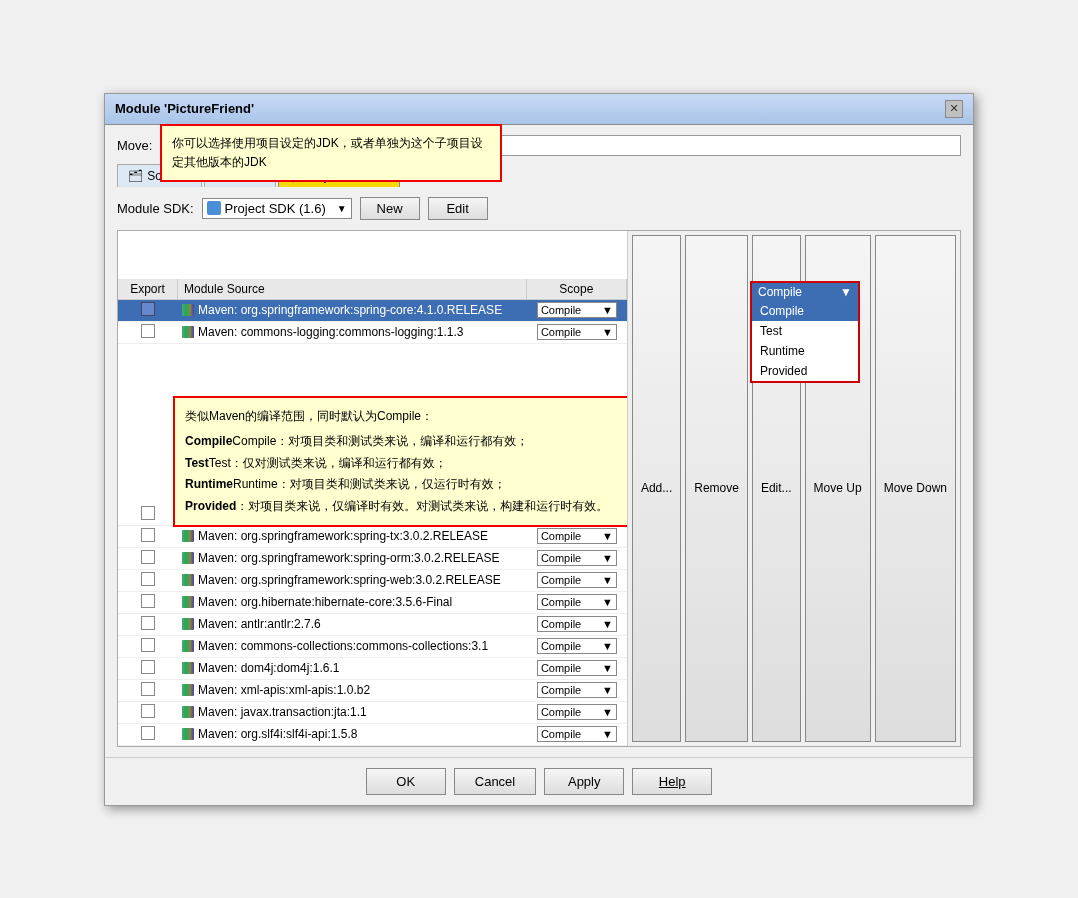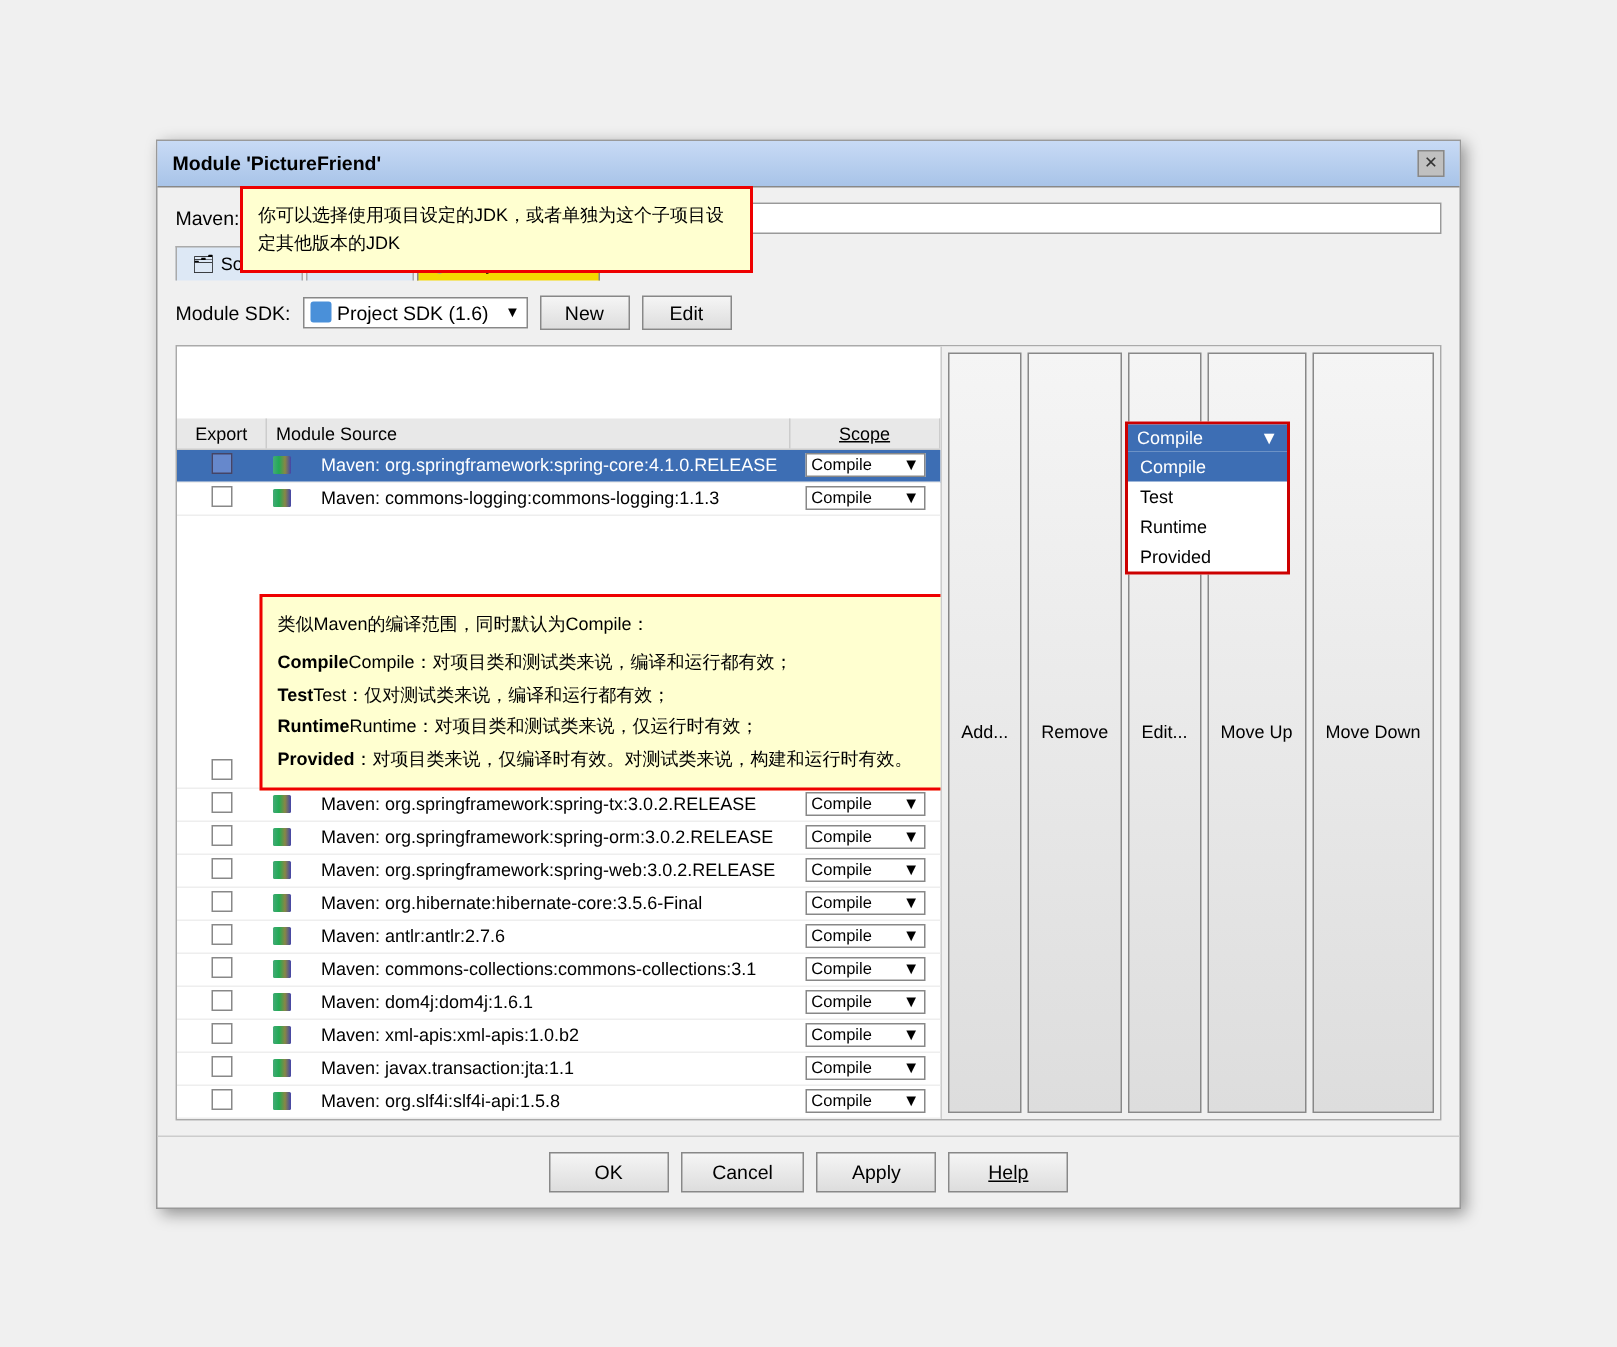"Maven:" span.name-label { text: Maven -> Move }
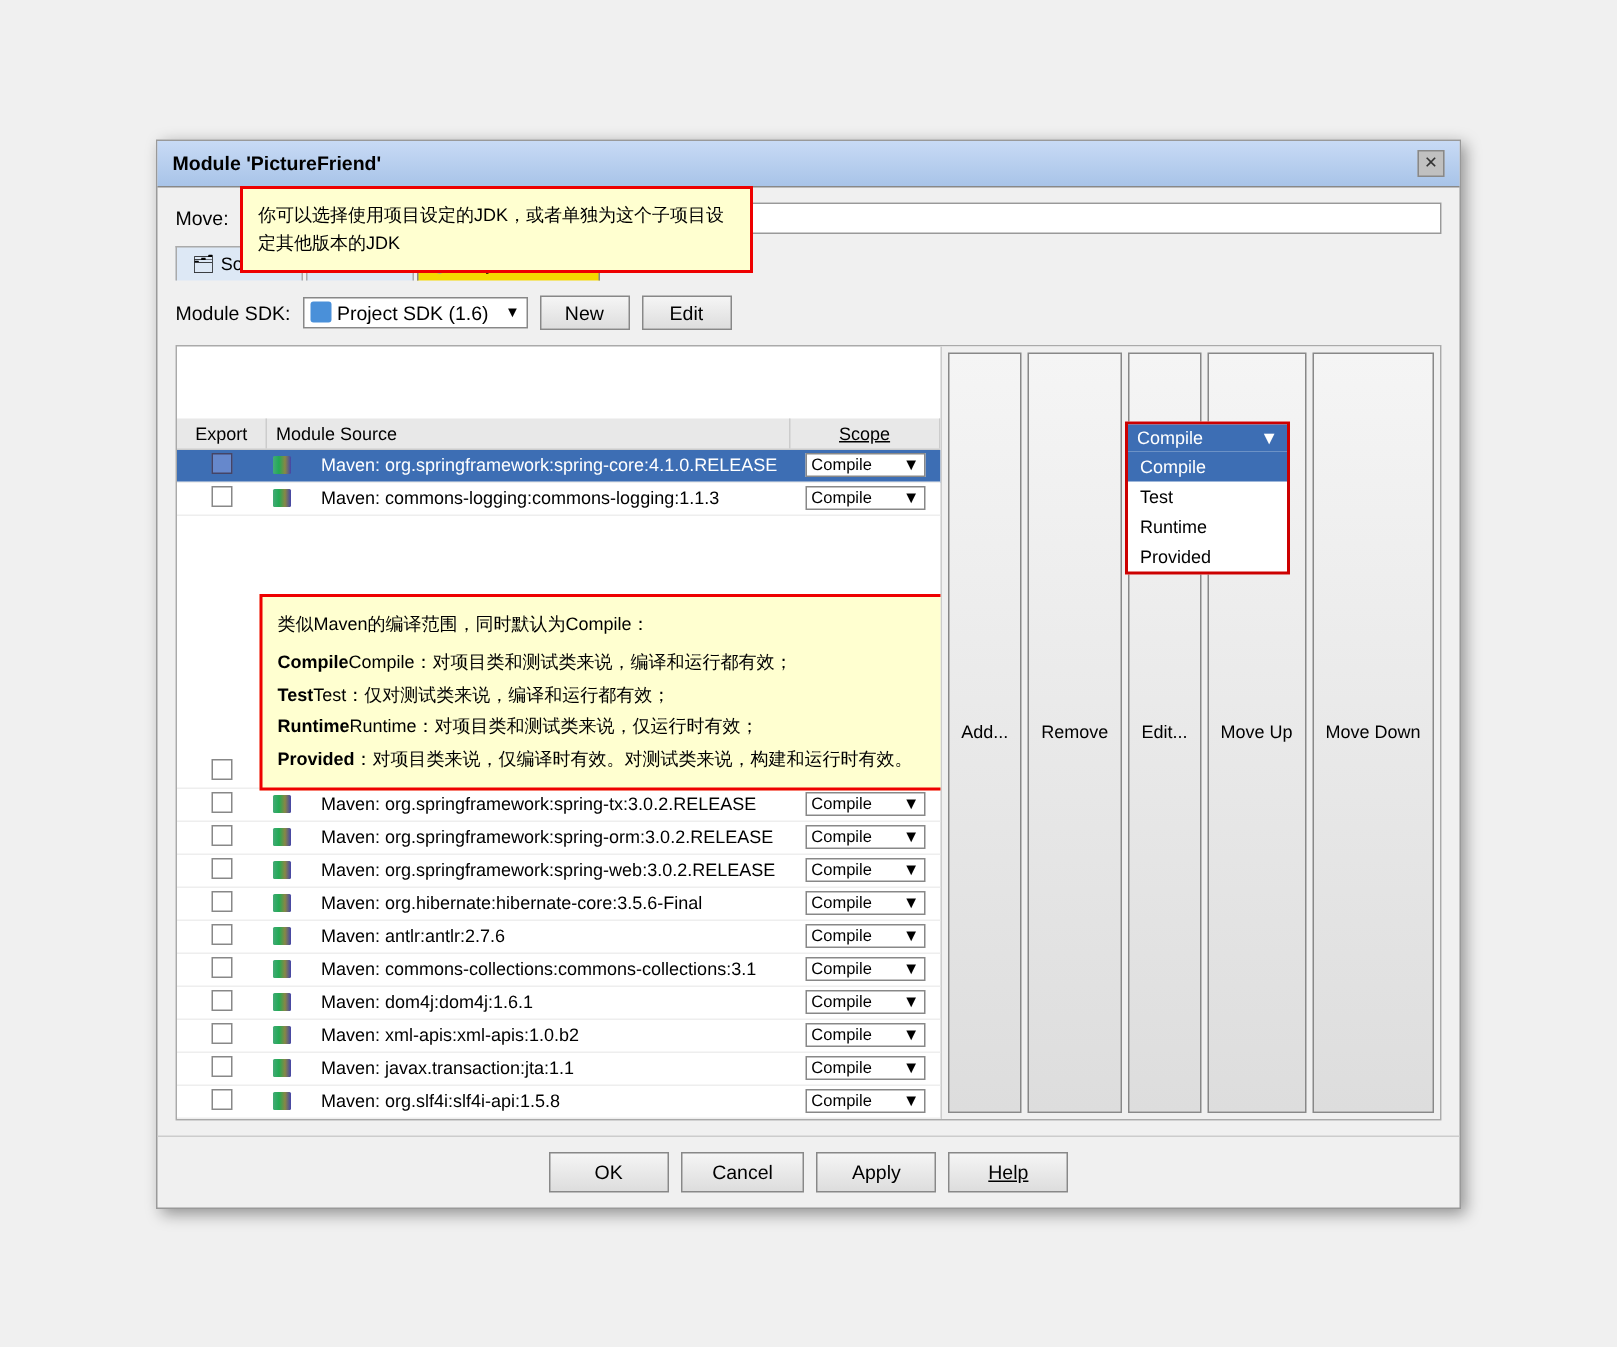"Scope" .list-header-cell.scope { text-decoration: underline -> none }
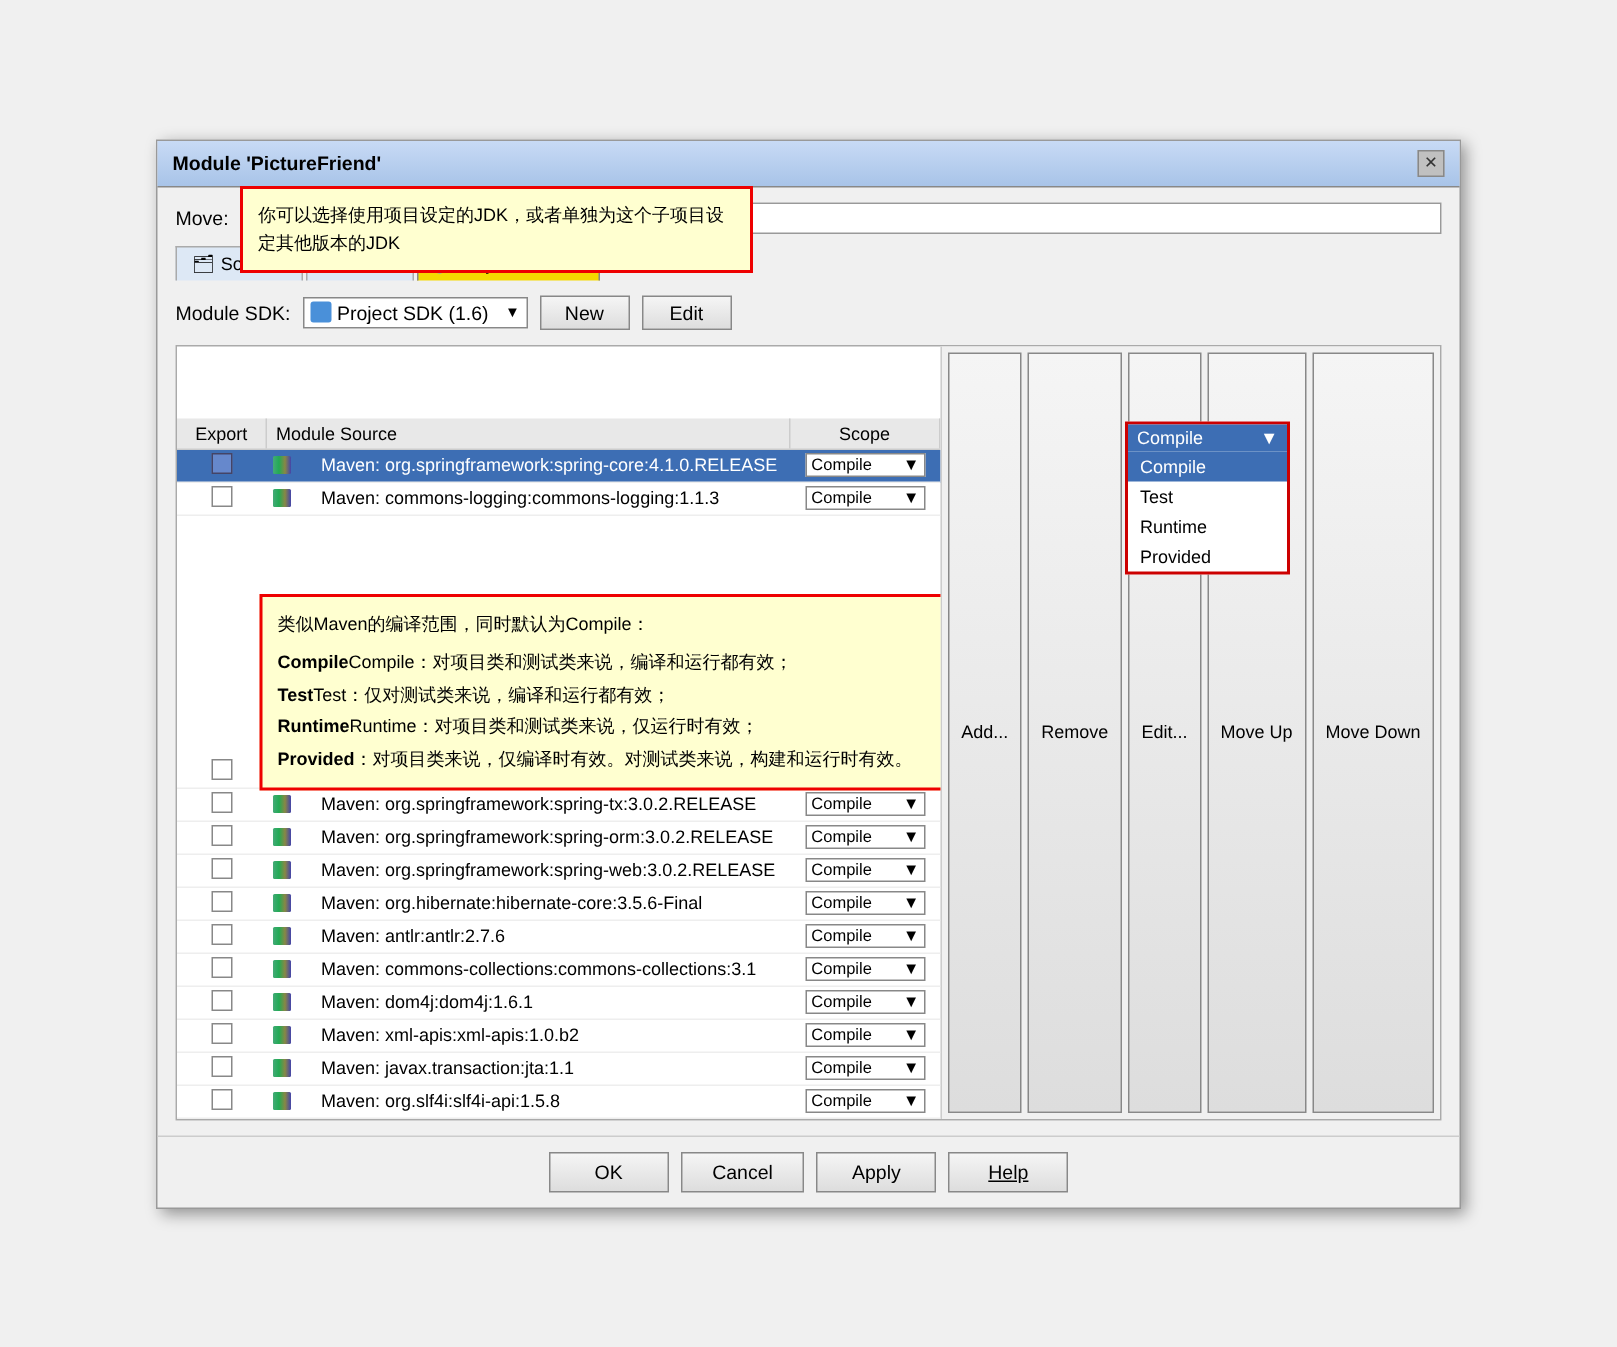"Maven:" .list-item-name { gap: 20px -> 4px }
